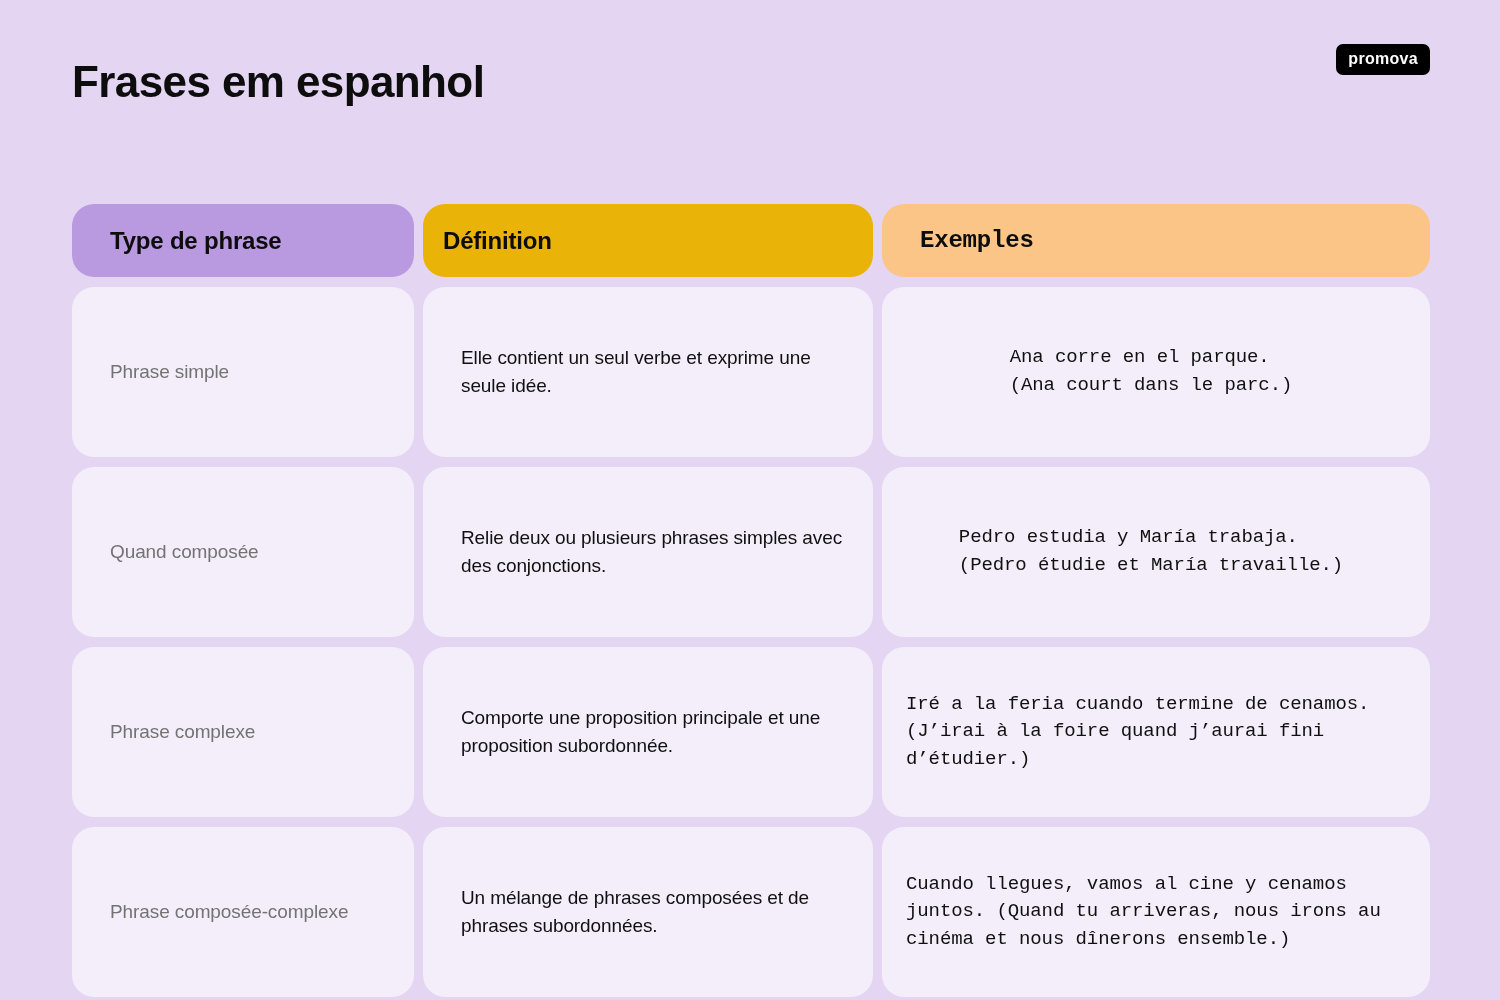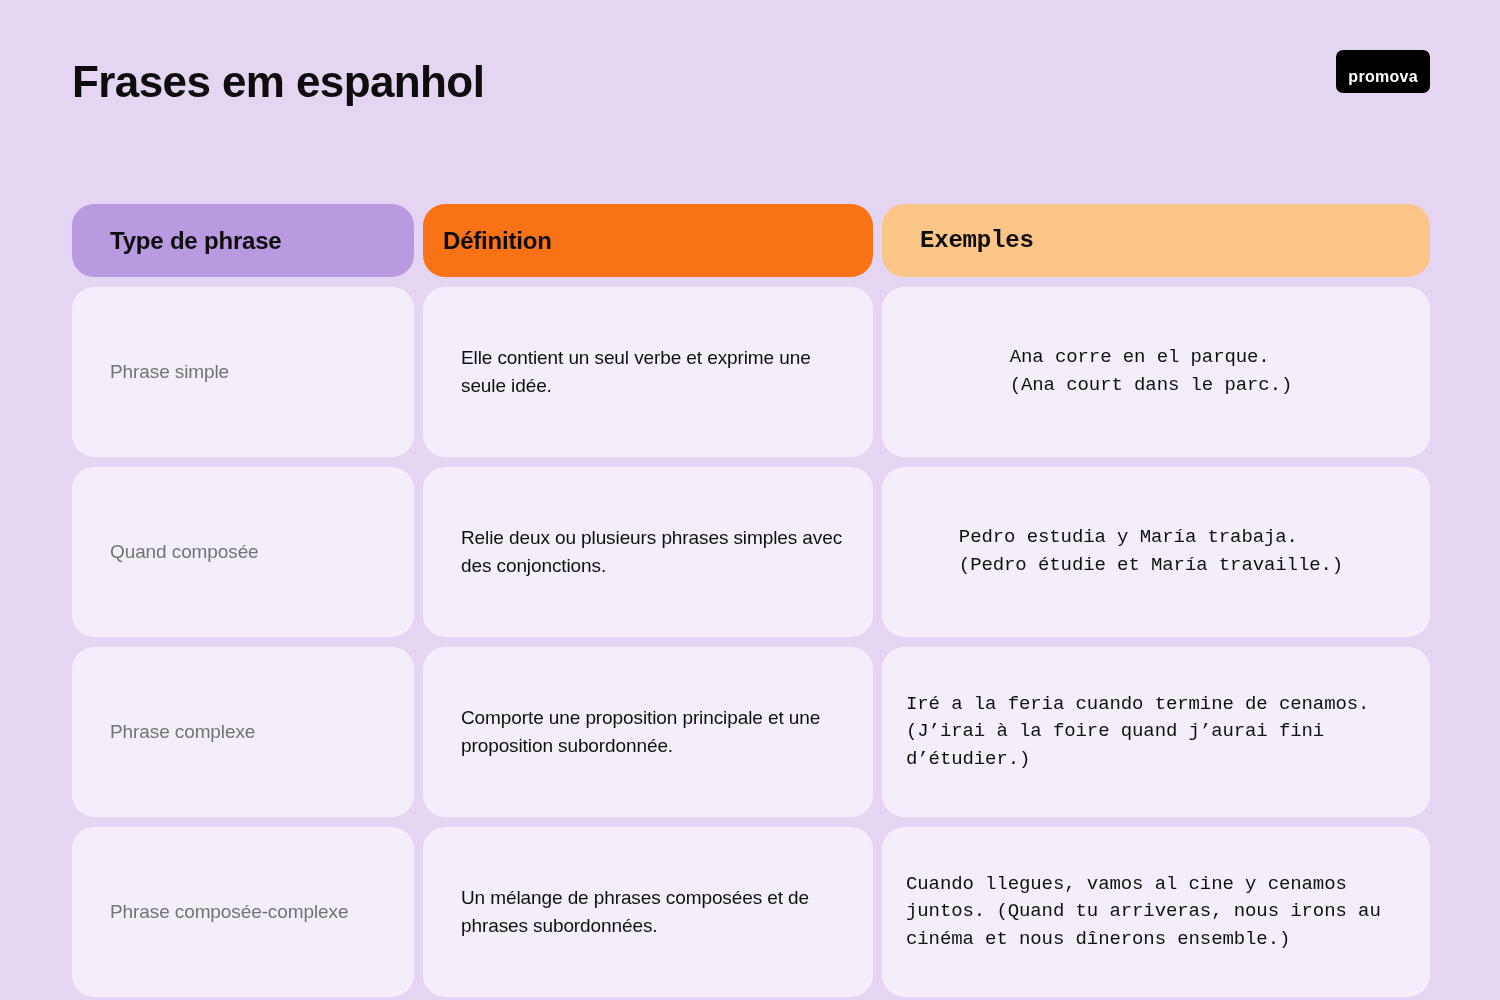"promova" .brand-logo { padding: 19px 12px 8px 12px -> 7px 12px 8px 12px; top: 50px -> 44px }
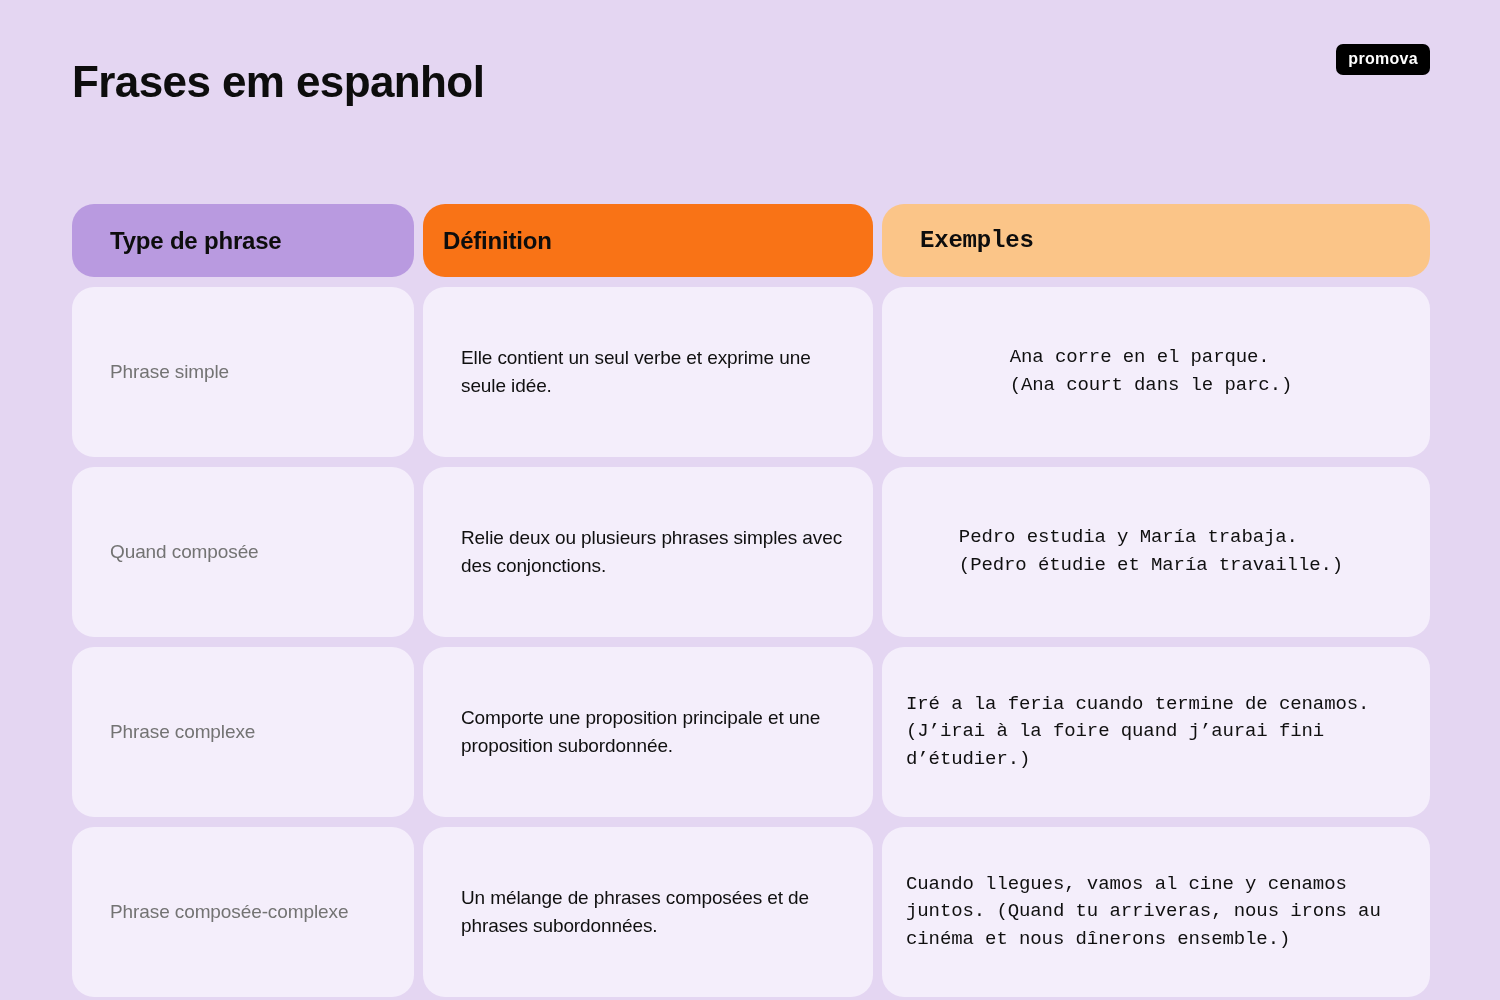"Définition" .head-2 { background: #f97316 -> #eab308 }
